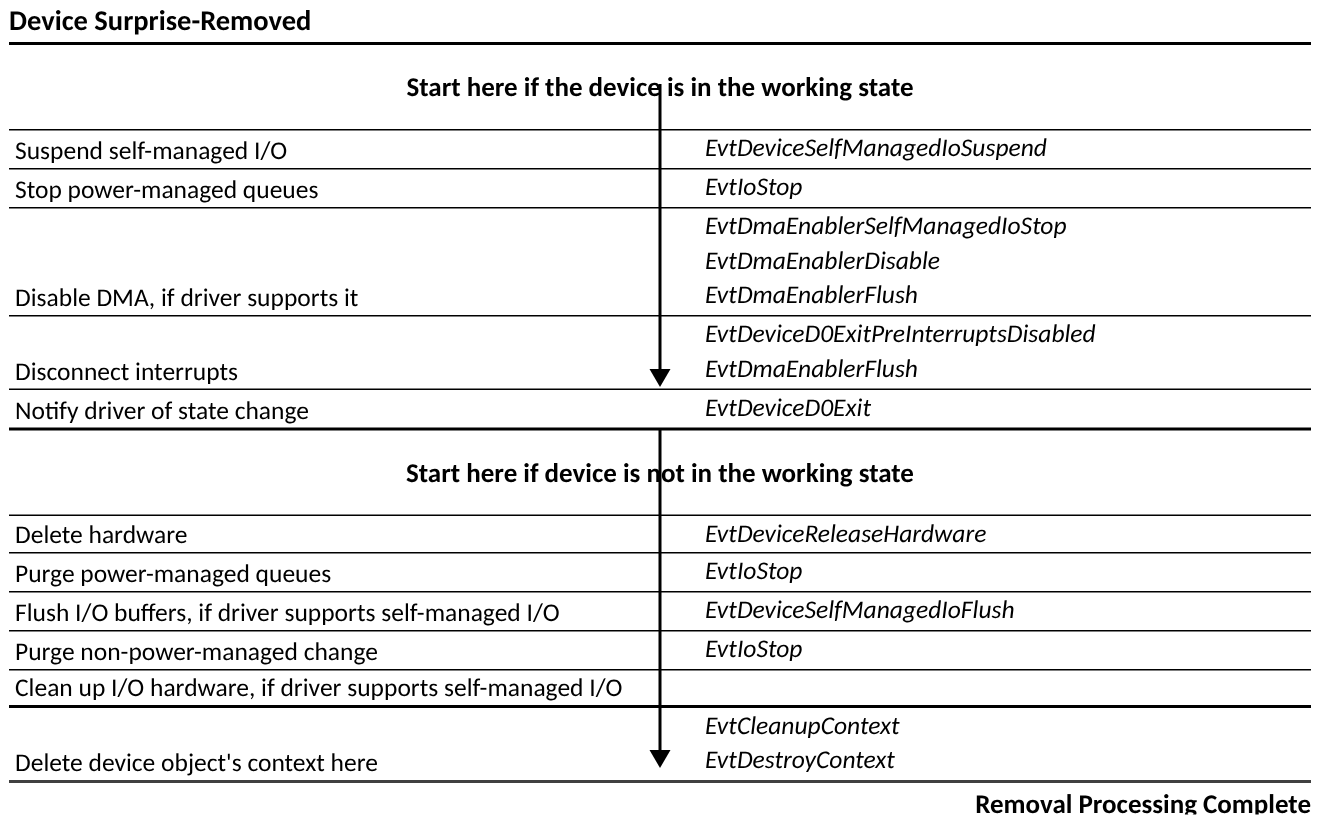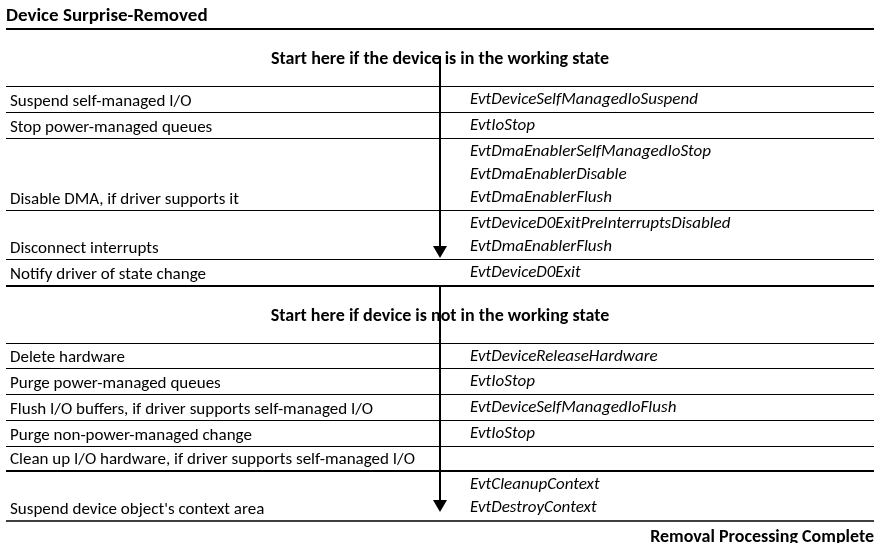"Suspend device object's context area" div.left { text: Suspend device object's context area -> Delete device object's context here }
